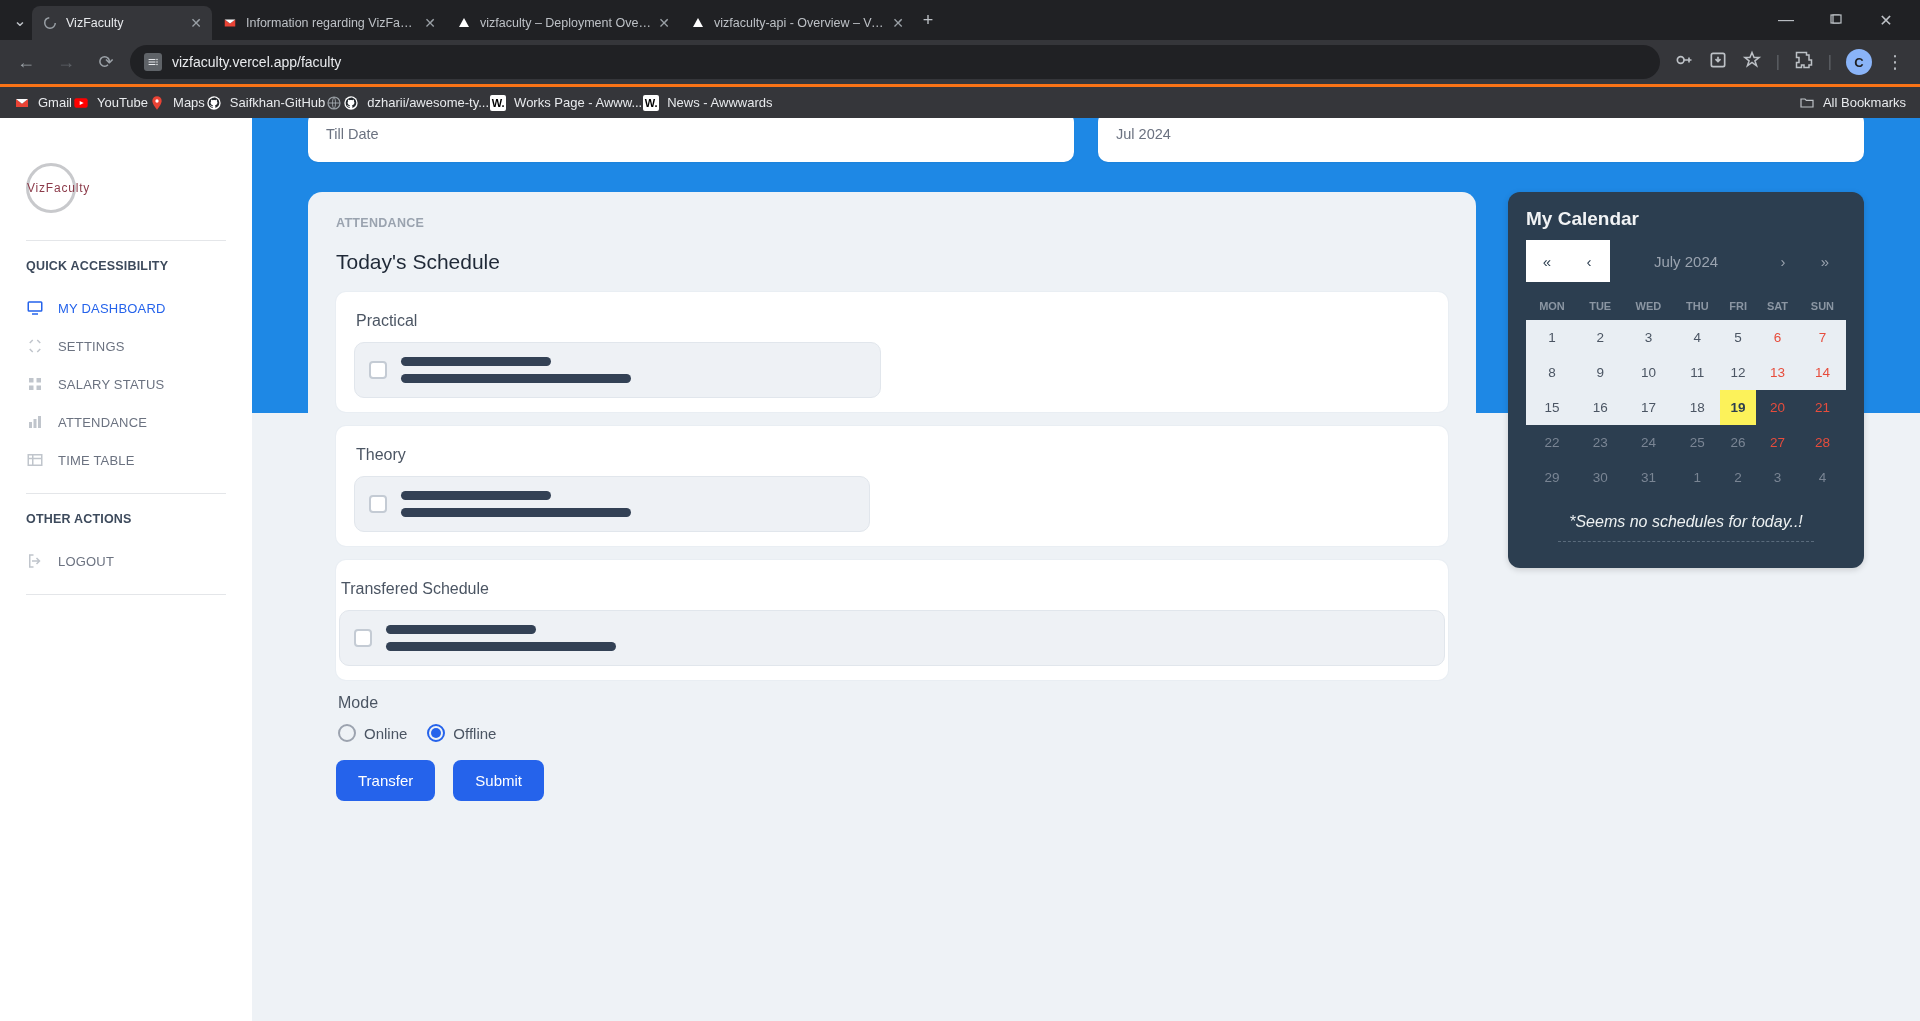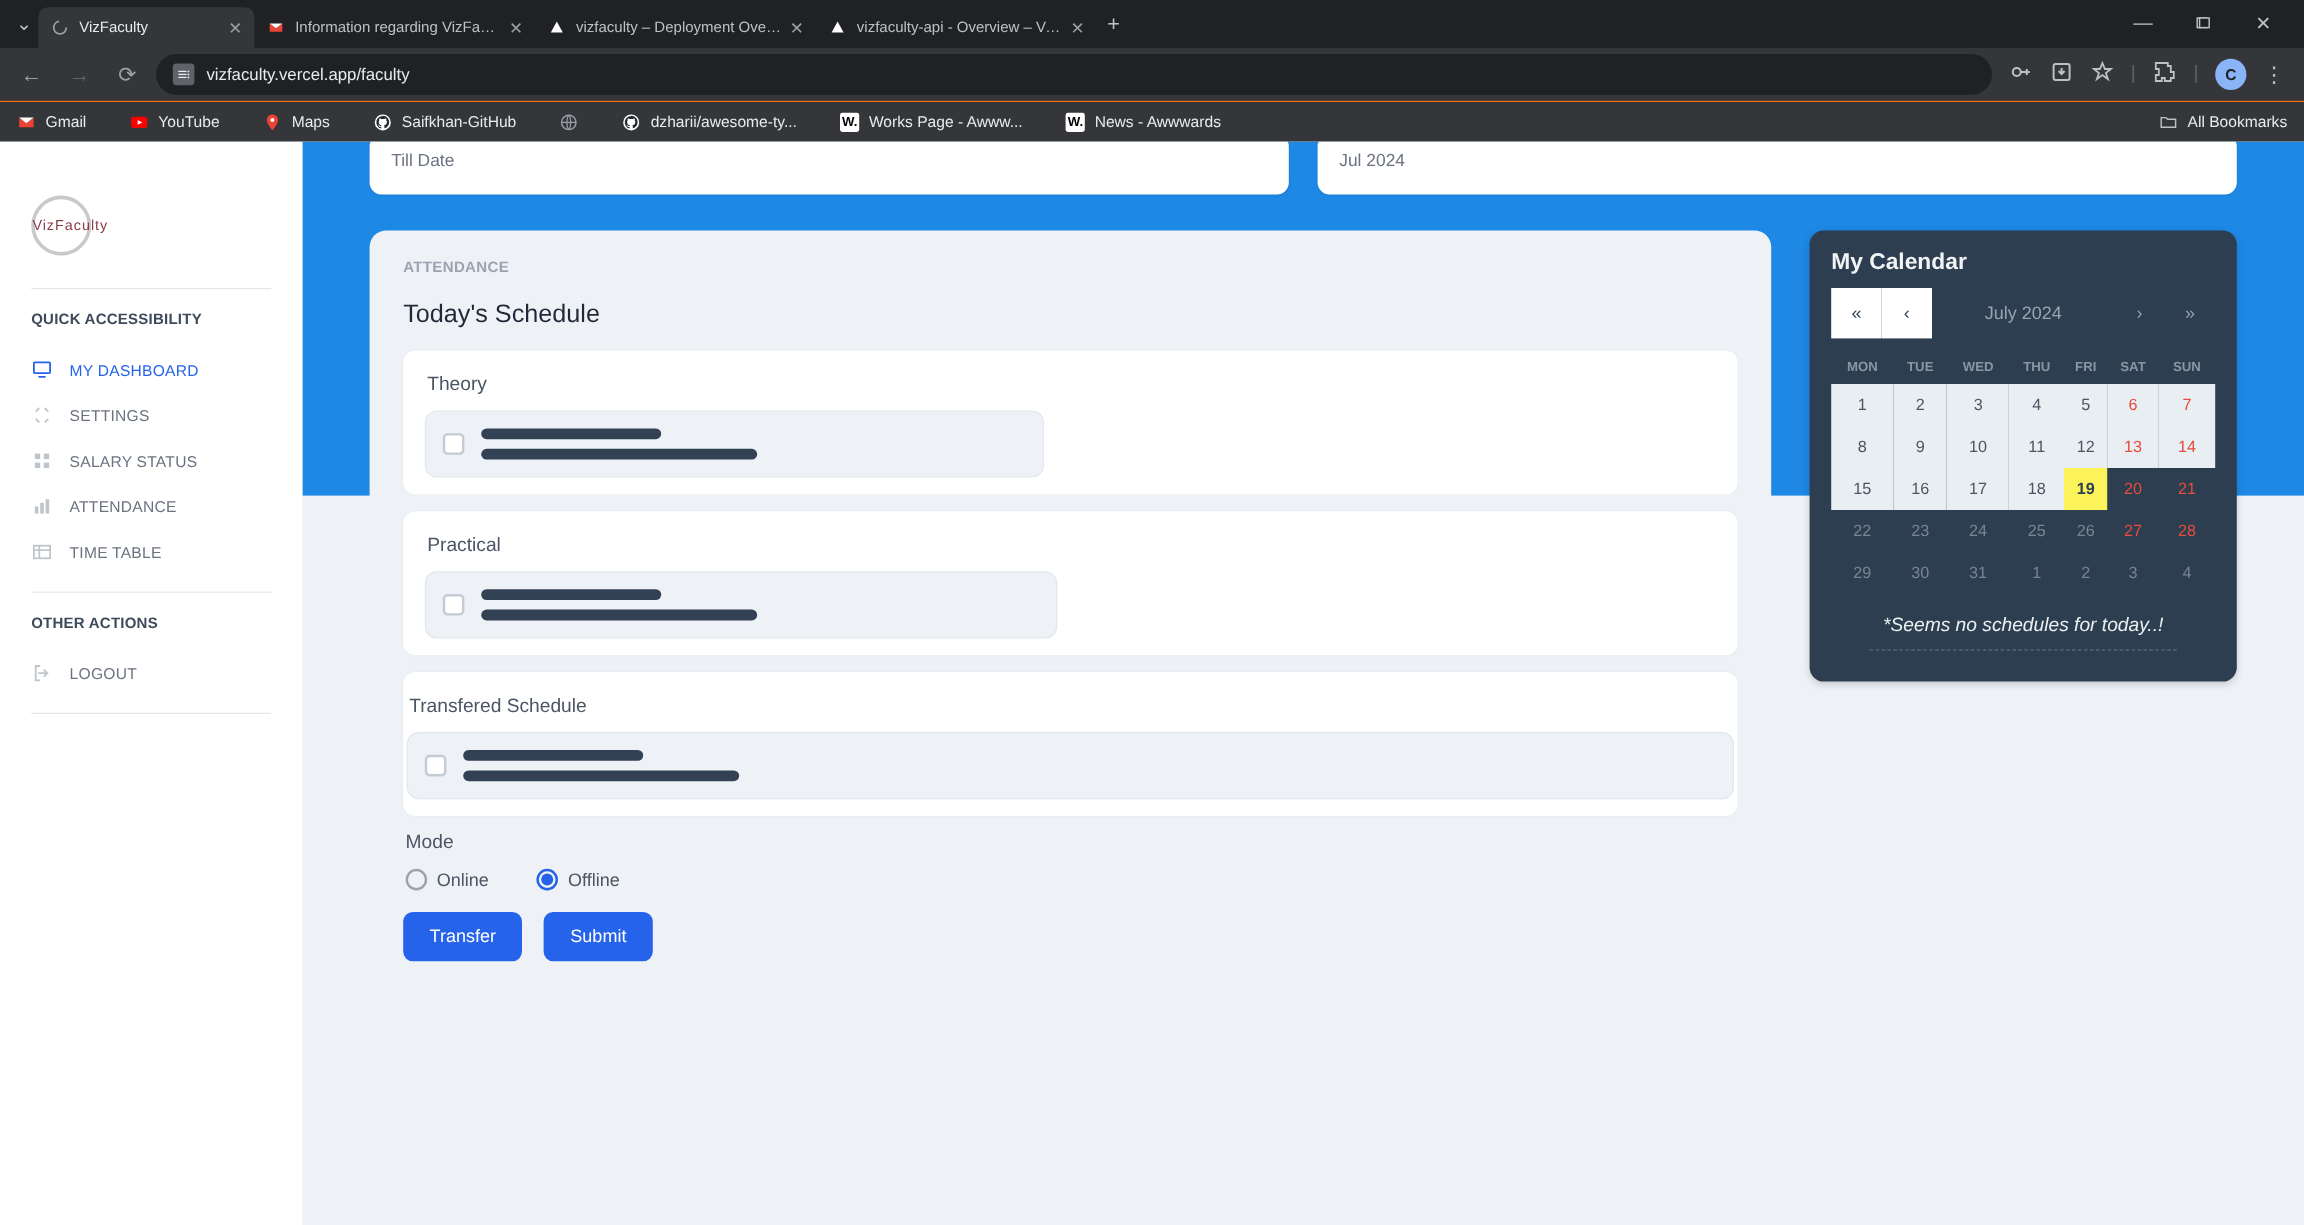"Gmail" .bookmarks-bar { border-top: 1px solid #f97316 -> 3px solid #f97316; gap: 36px -> 1px }
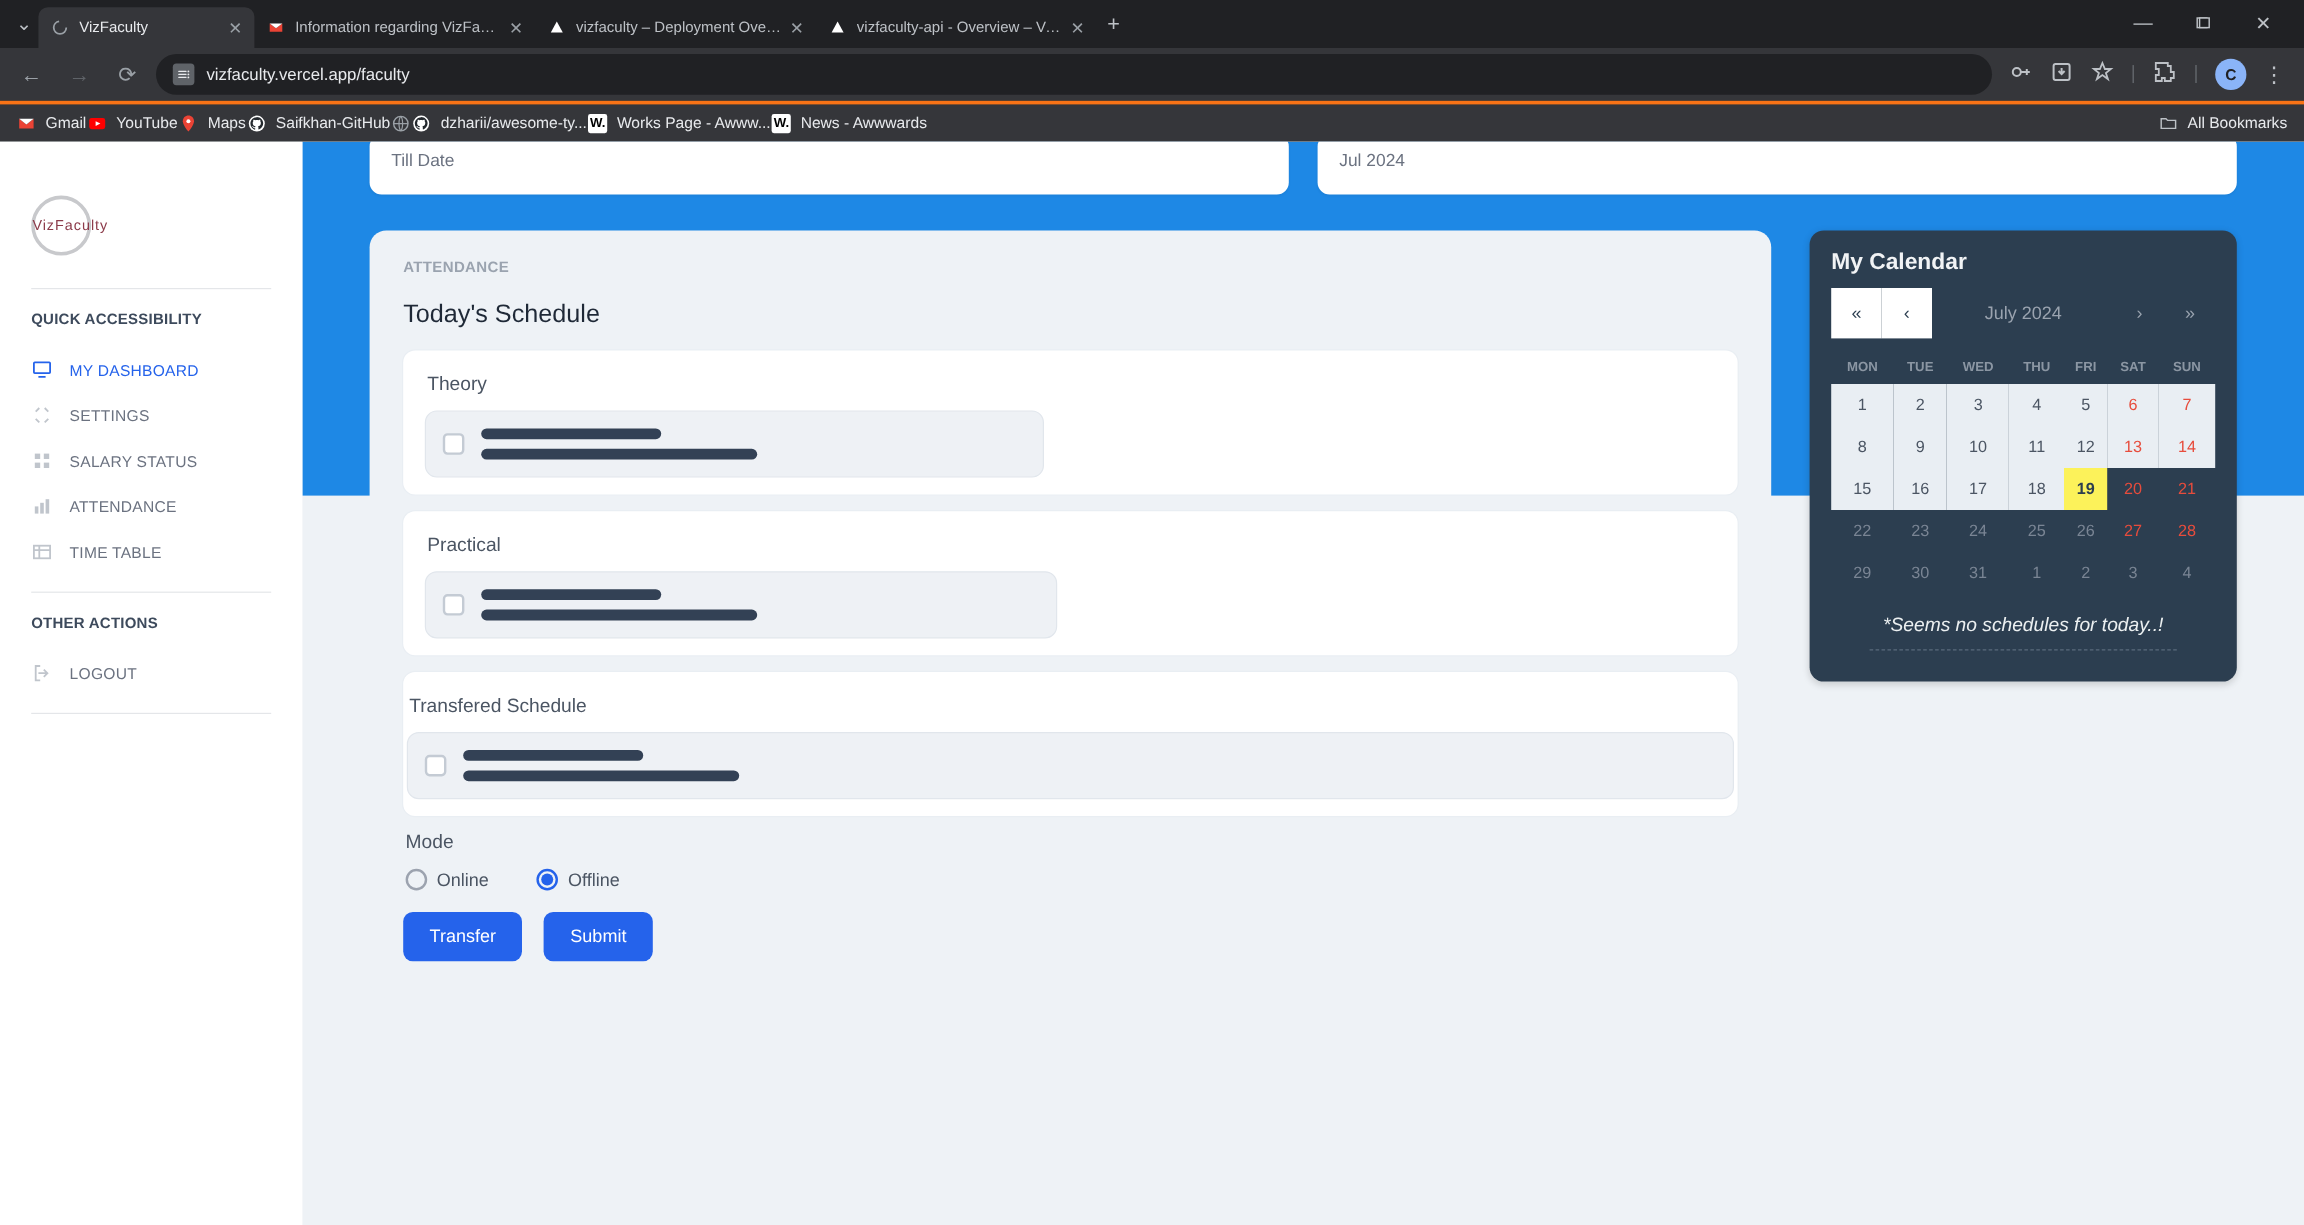"Theory" div.sched-block { order: before "Practical" -> after "Practical" }
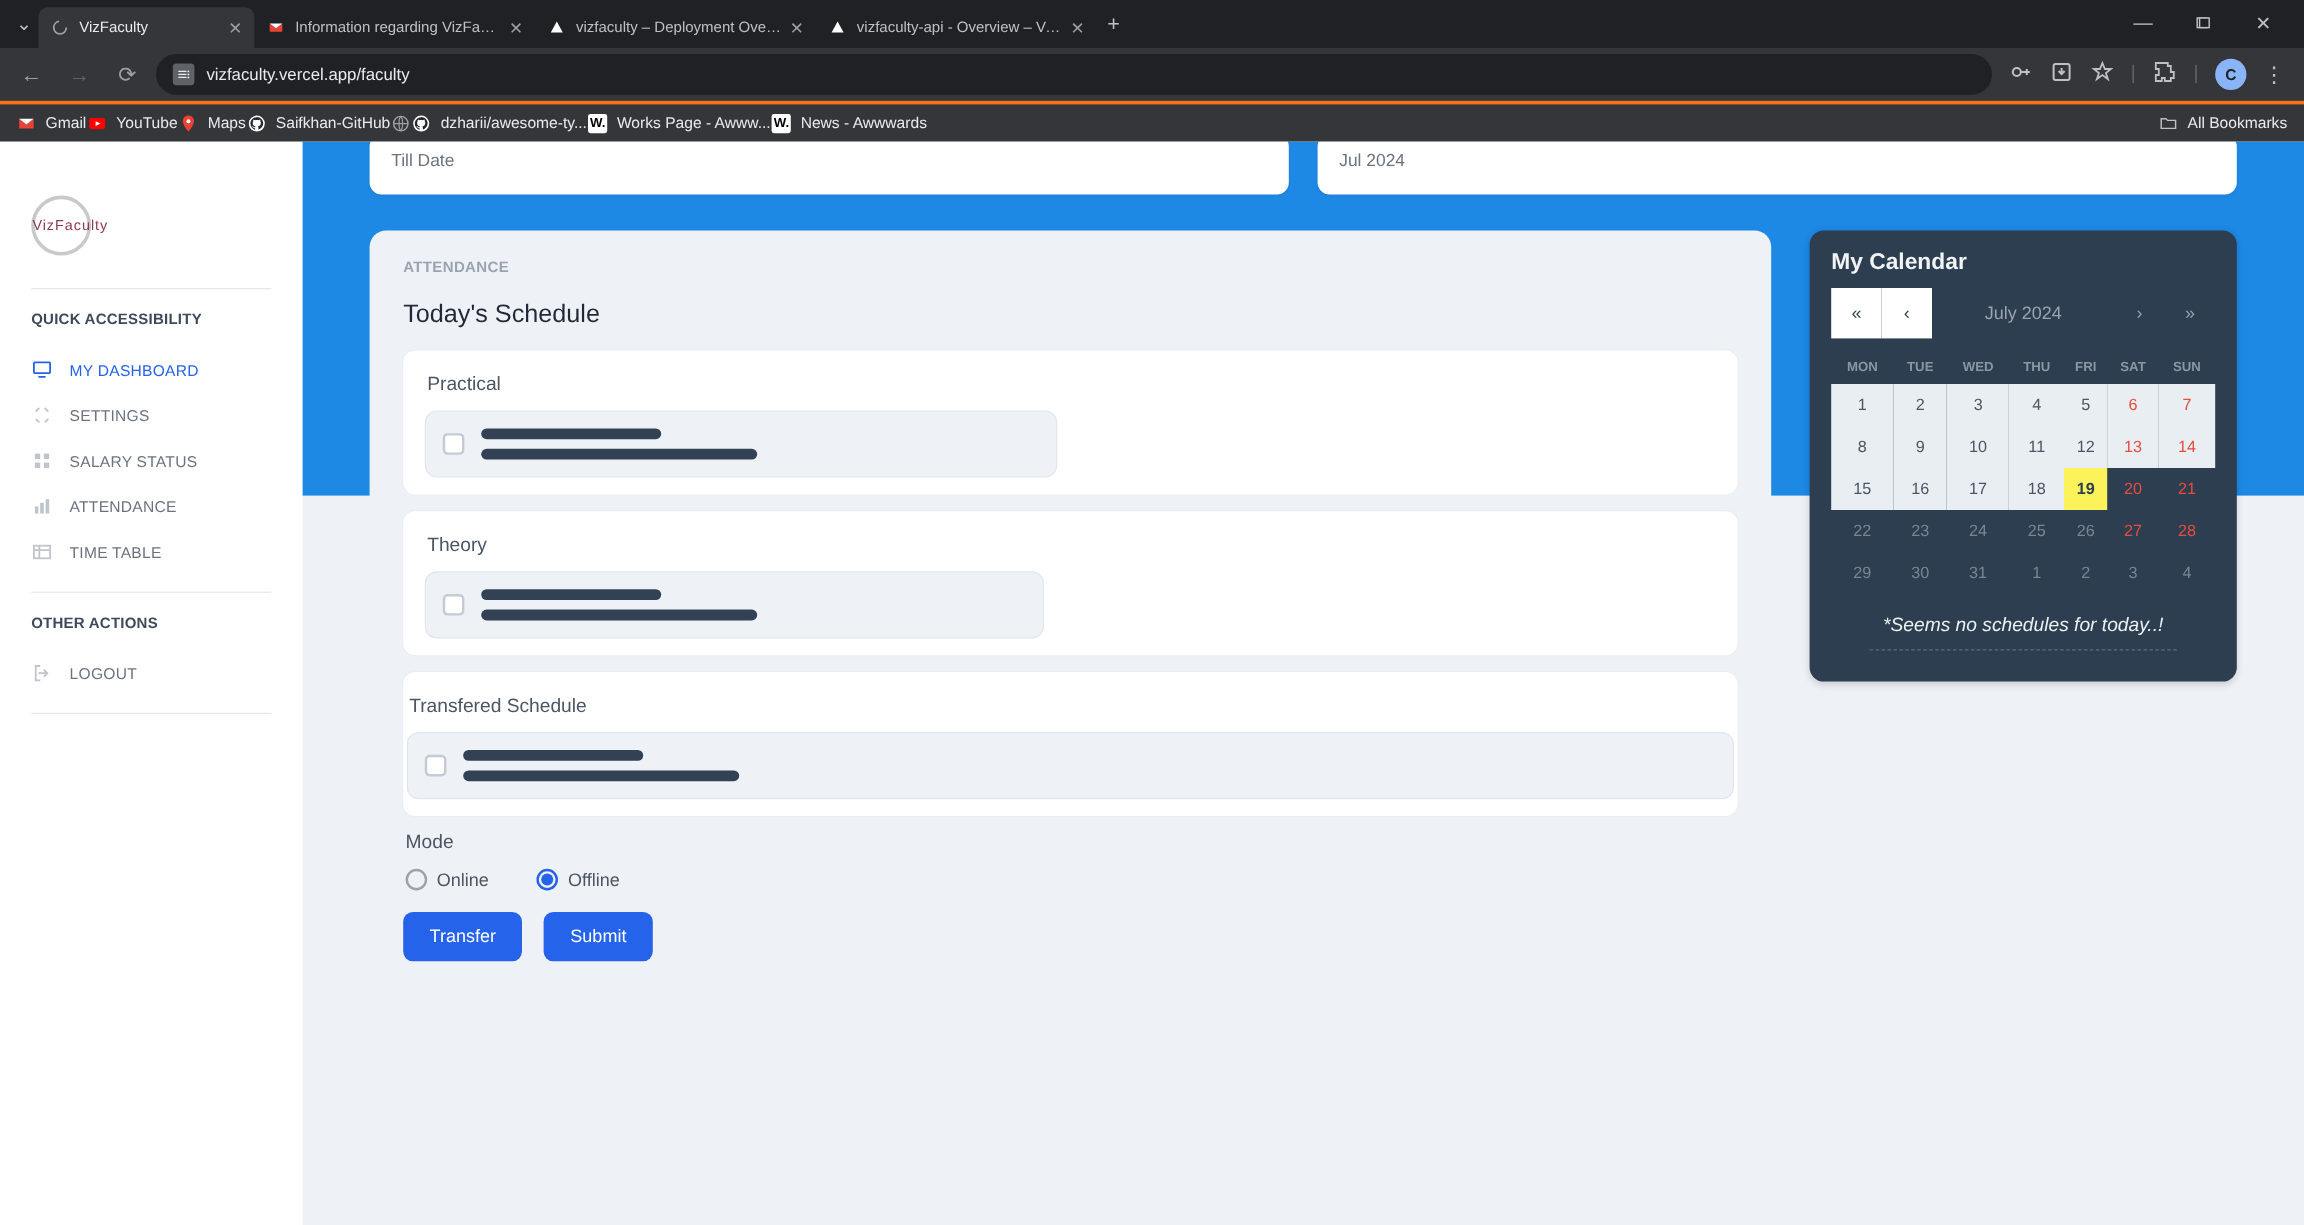"Online" .mode-row { gap: 40px -> 20px }
